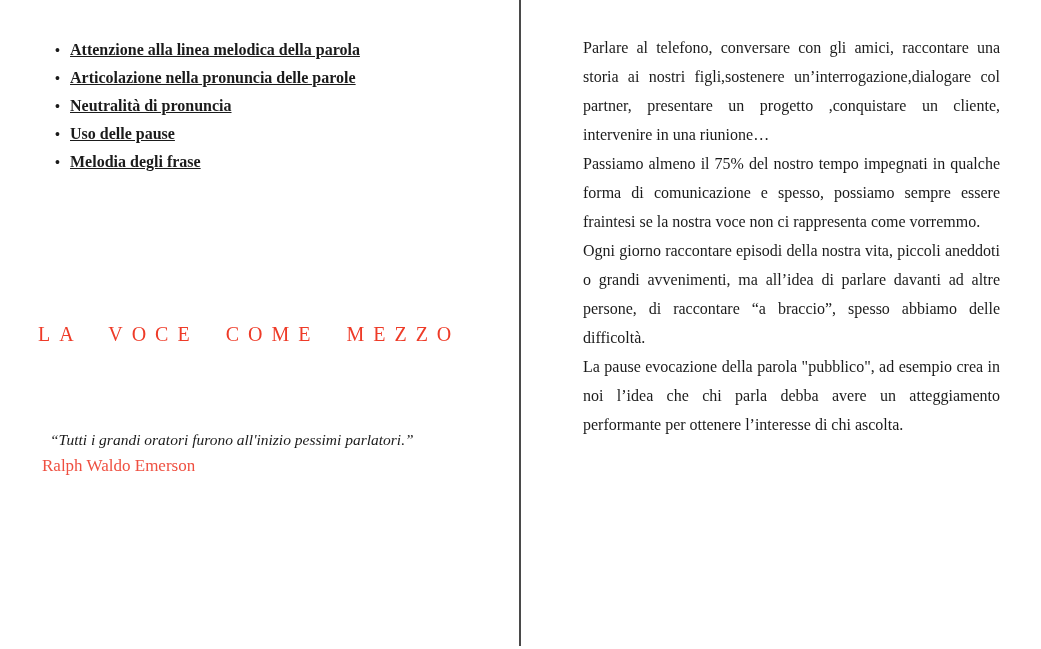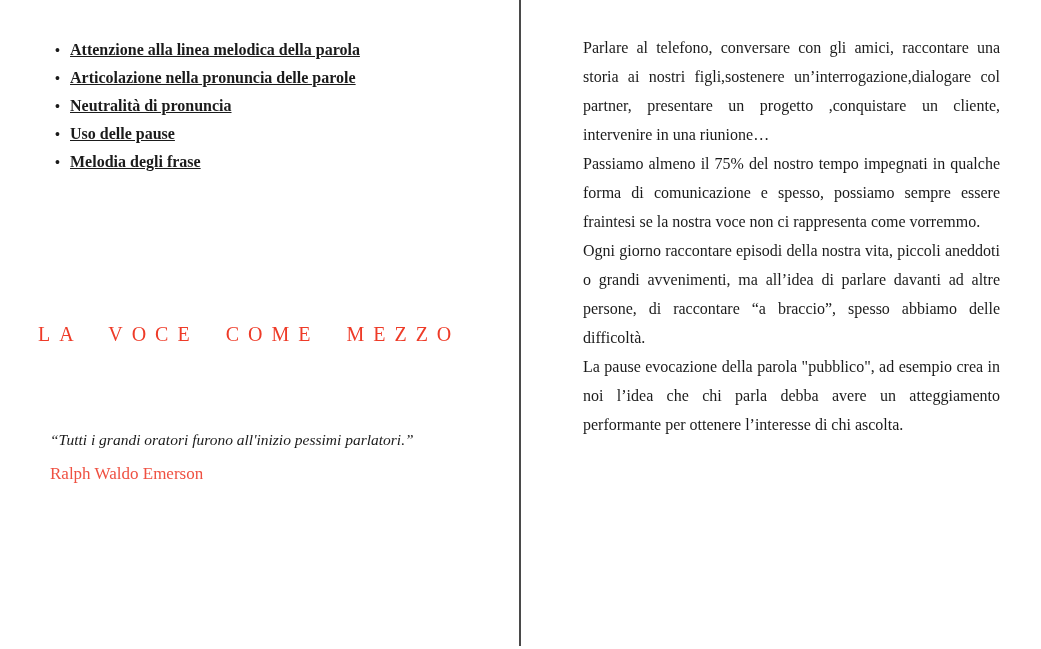"Ralph Waldo Emerson" .left-attribution { margin: 12px -> 4px }
